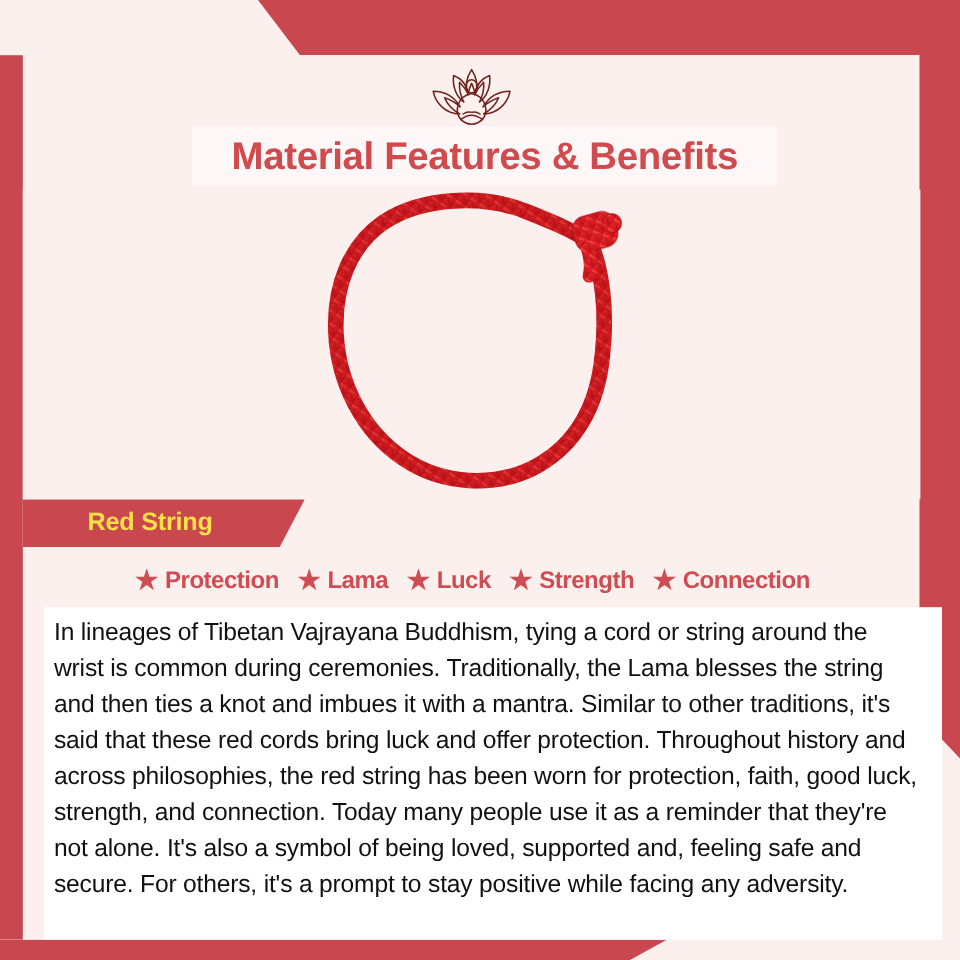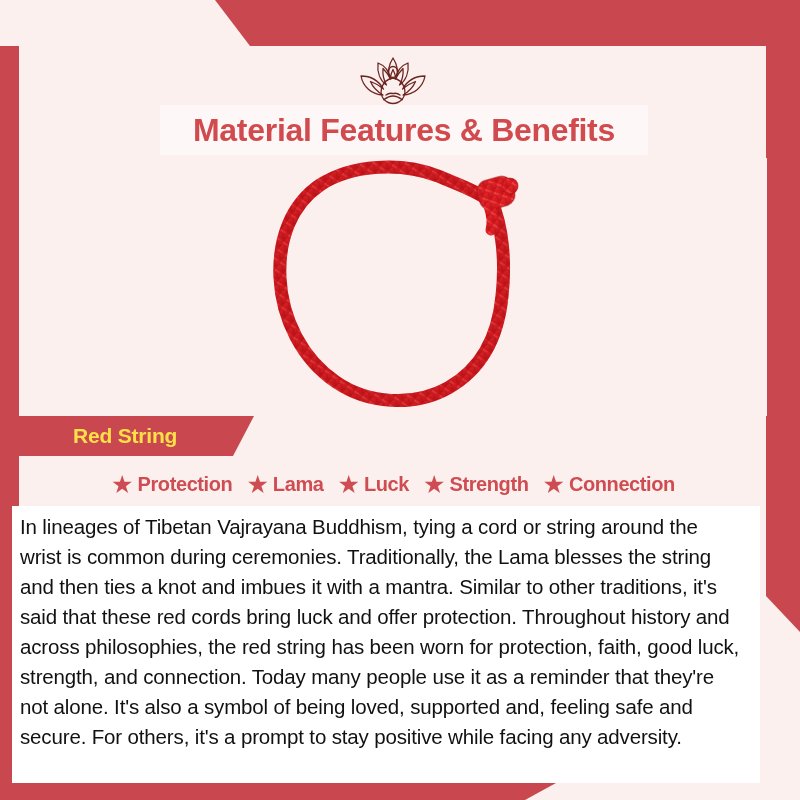"In lineages of Tibetan Vajrayana" .copy-card { left: 12px -> 37px }
